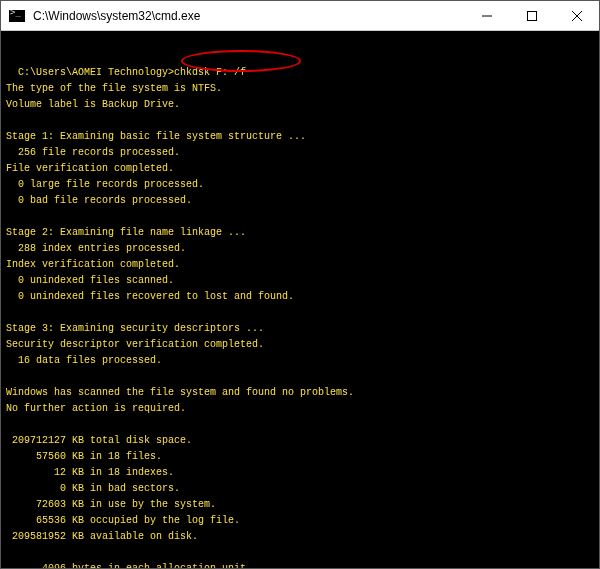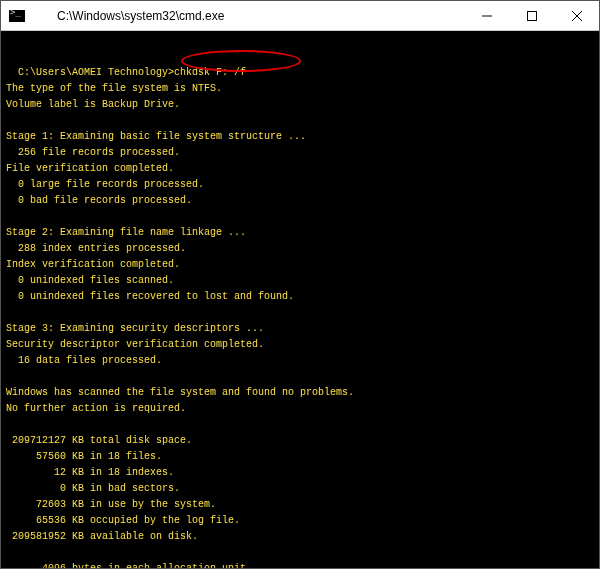"C:\Windows\system32\cmd.exe" .titlebar-title { margin-left: 24px -> none }
